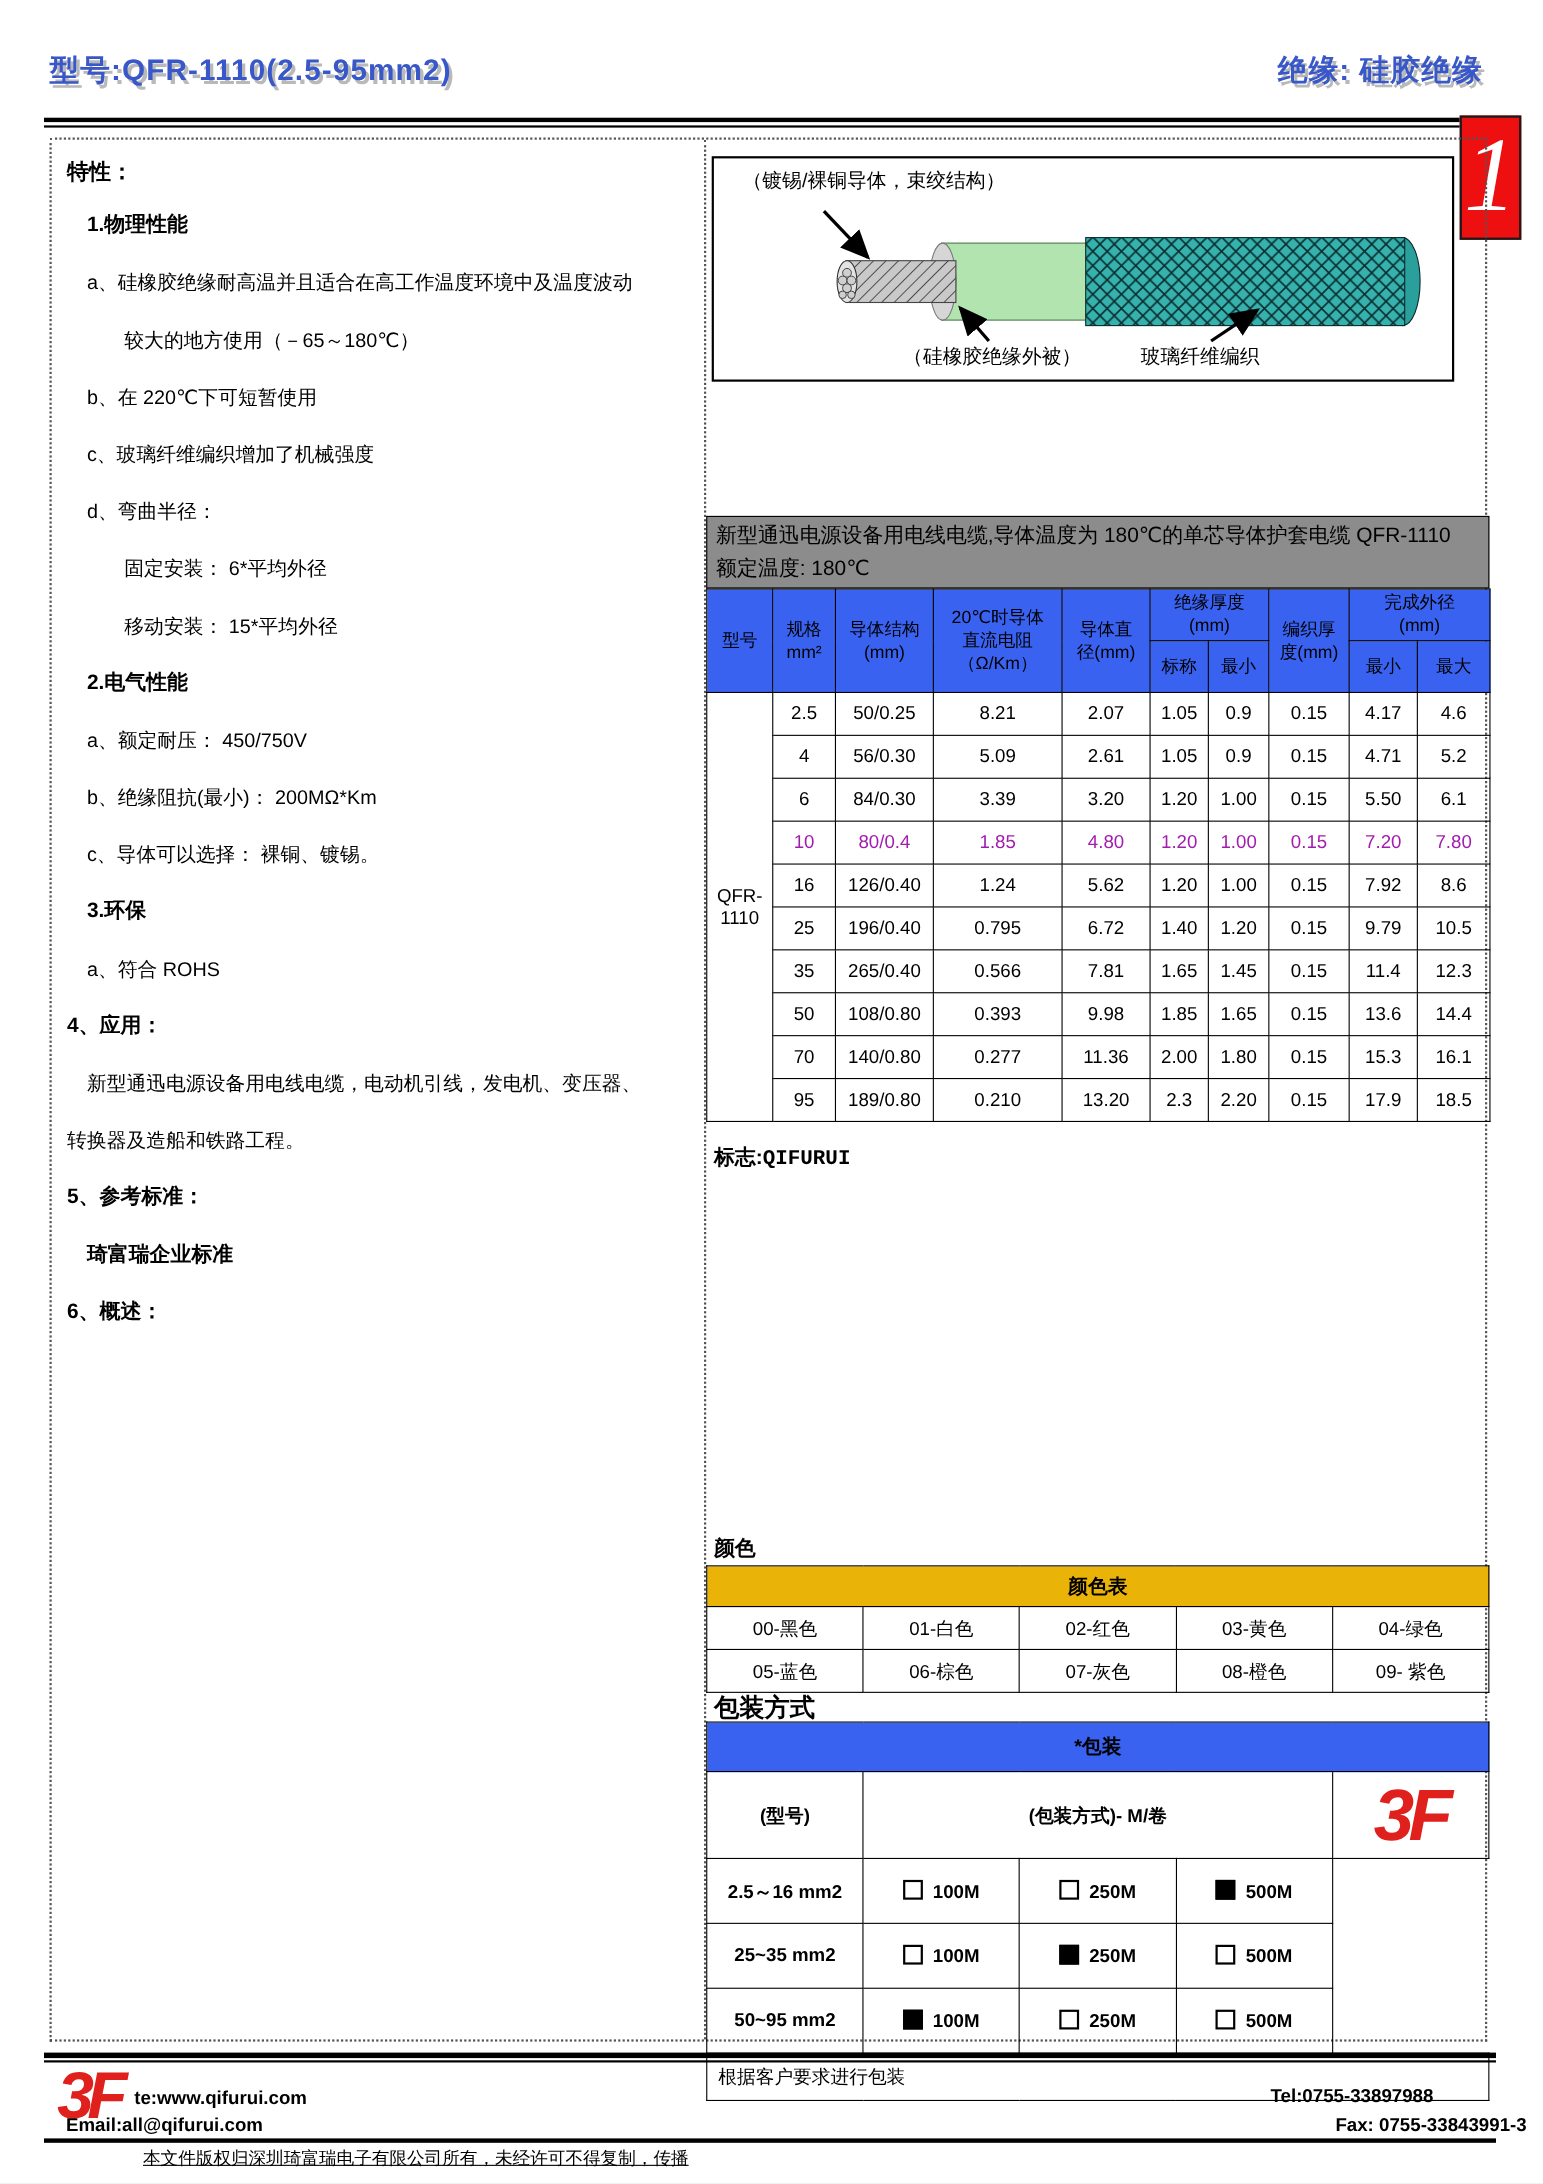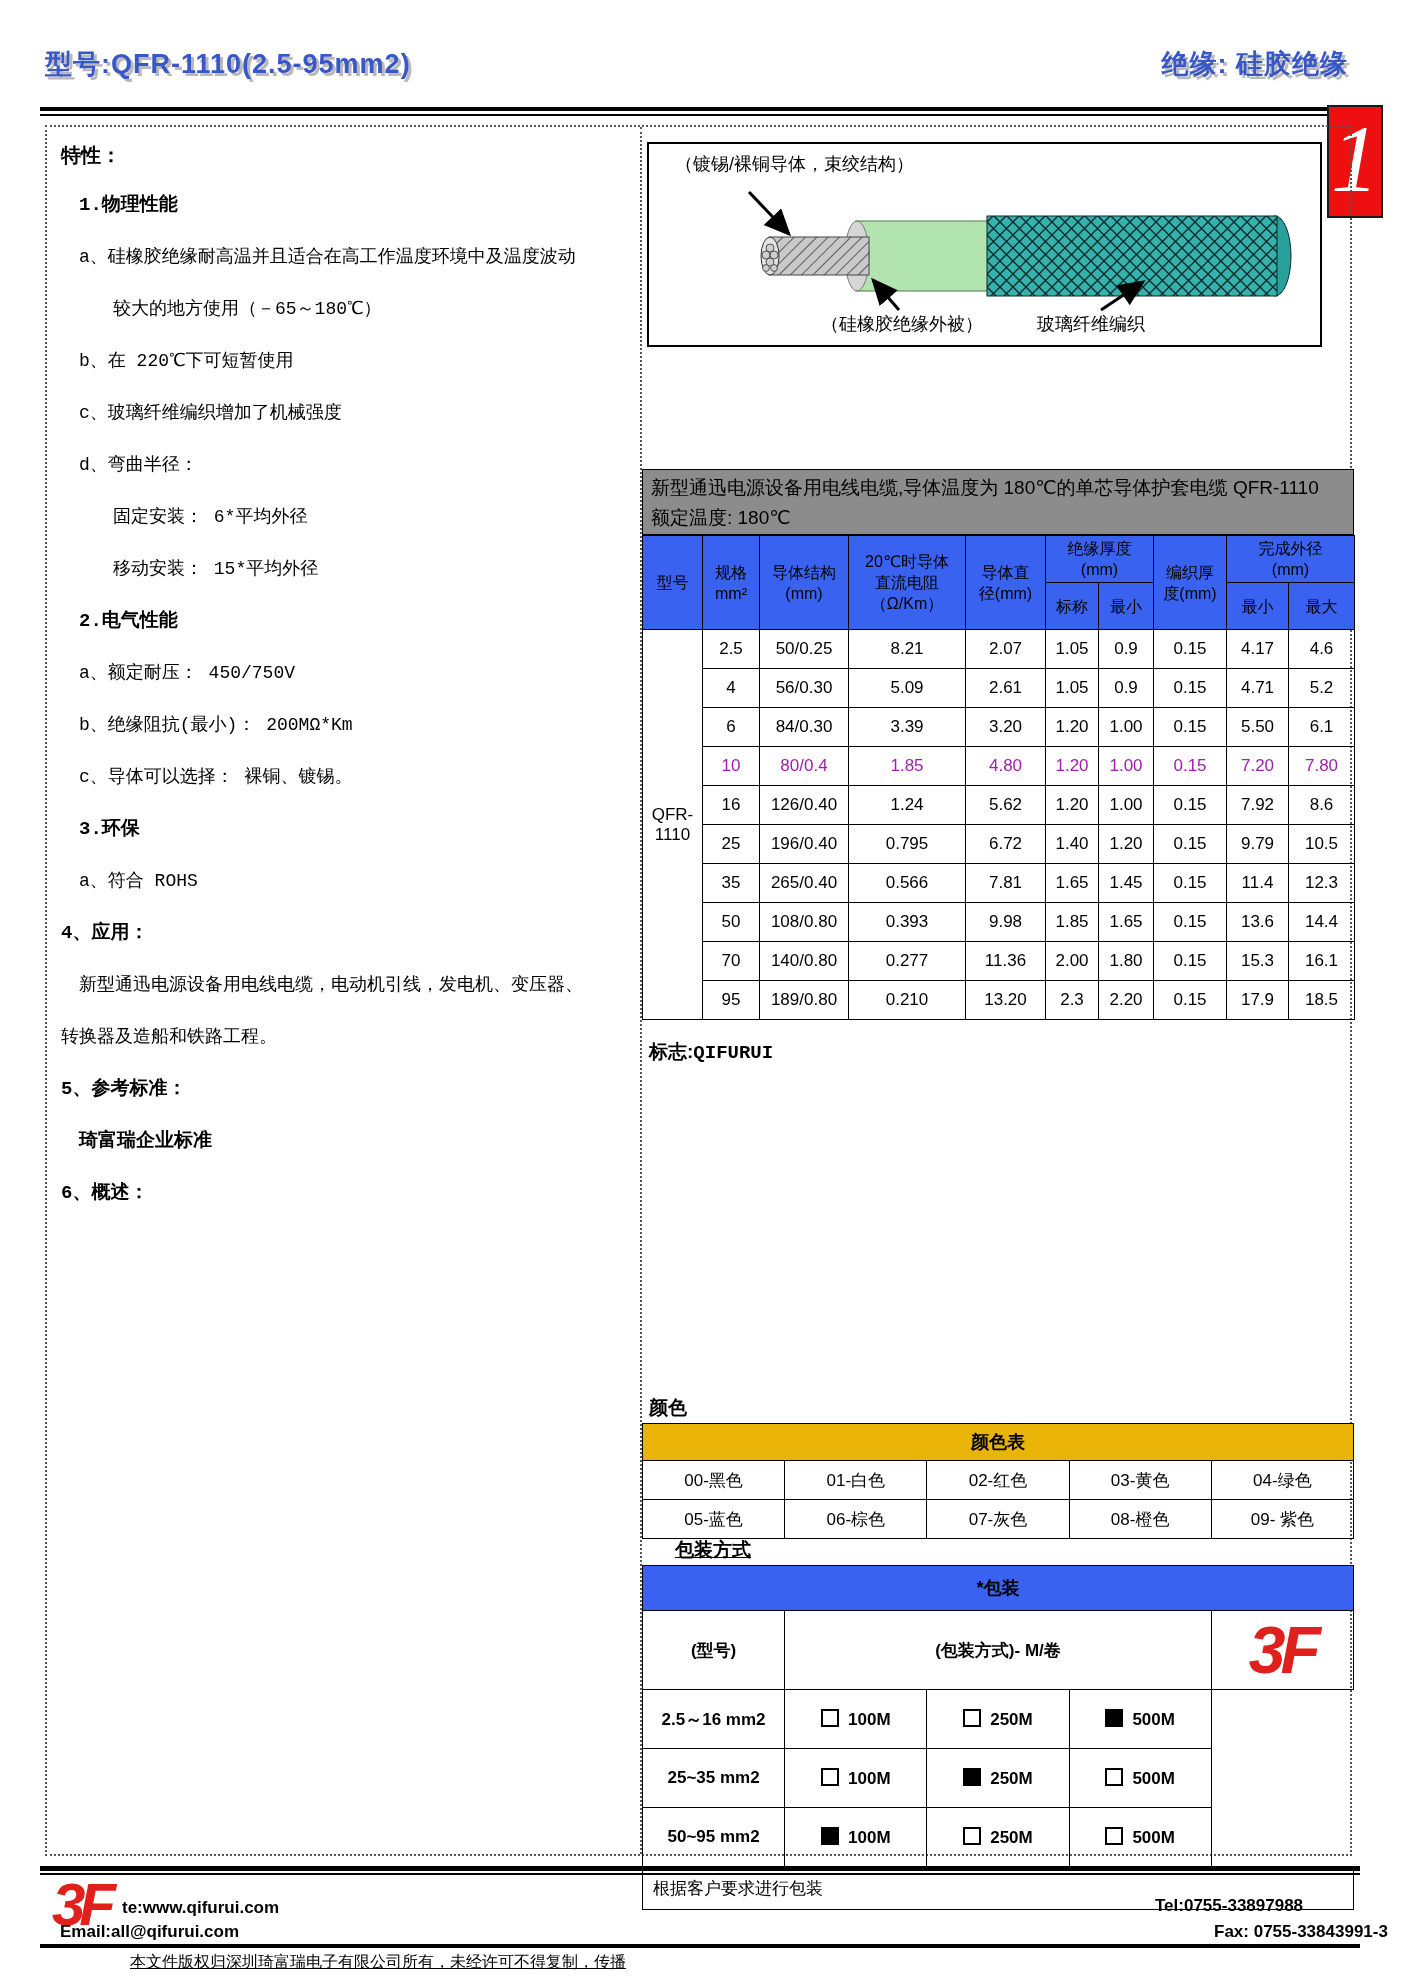"特性：" .features { font-family: Liberation Mono, monospace -> none }
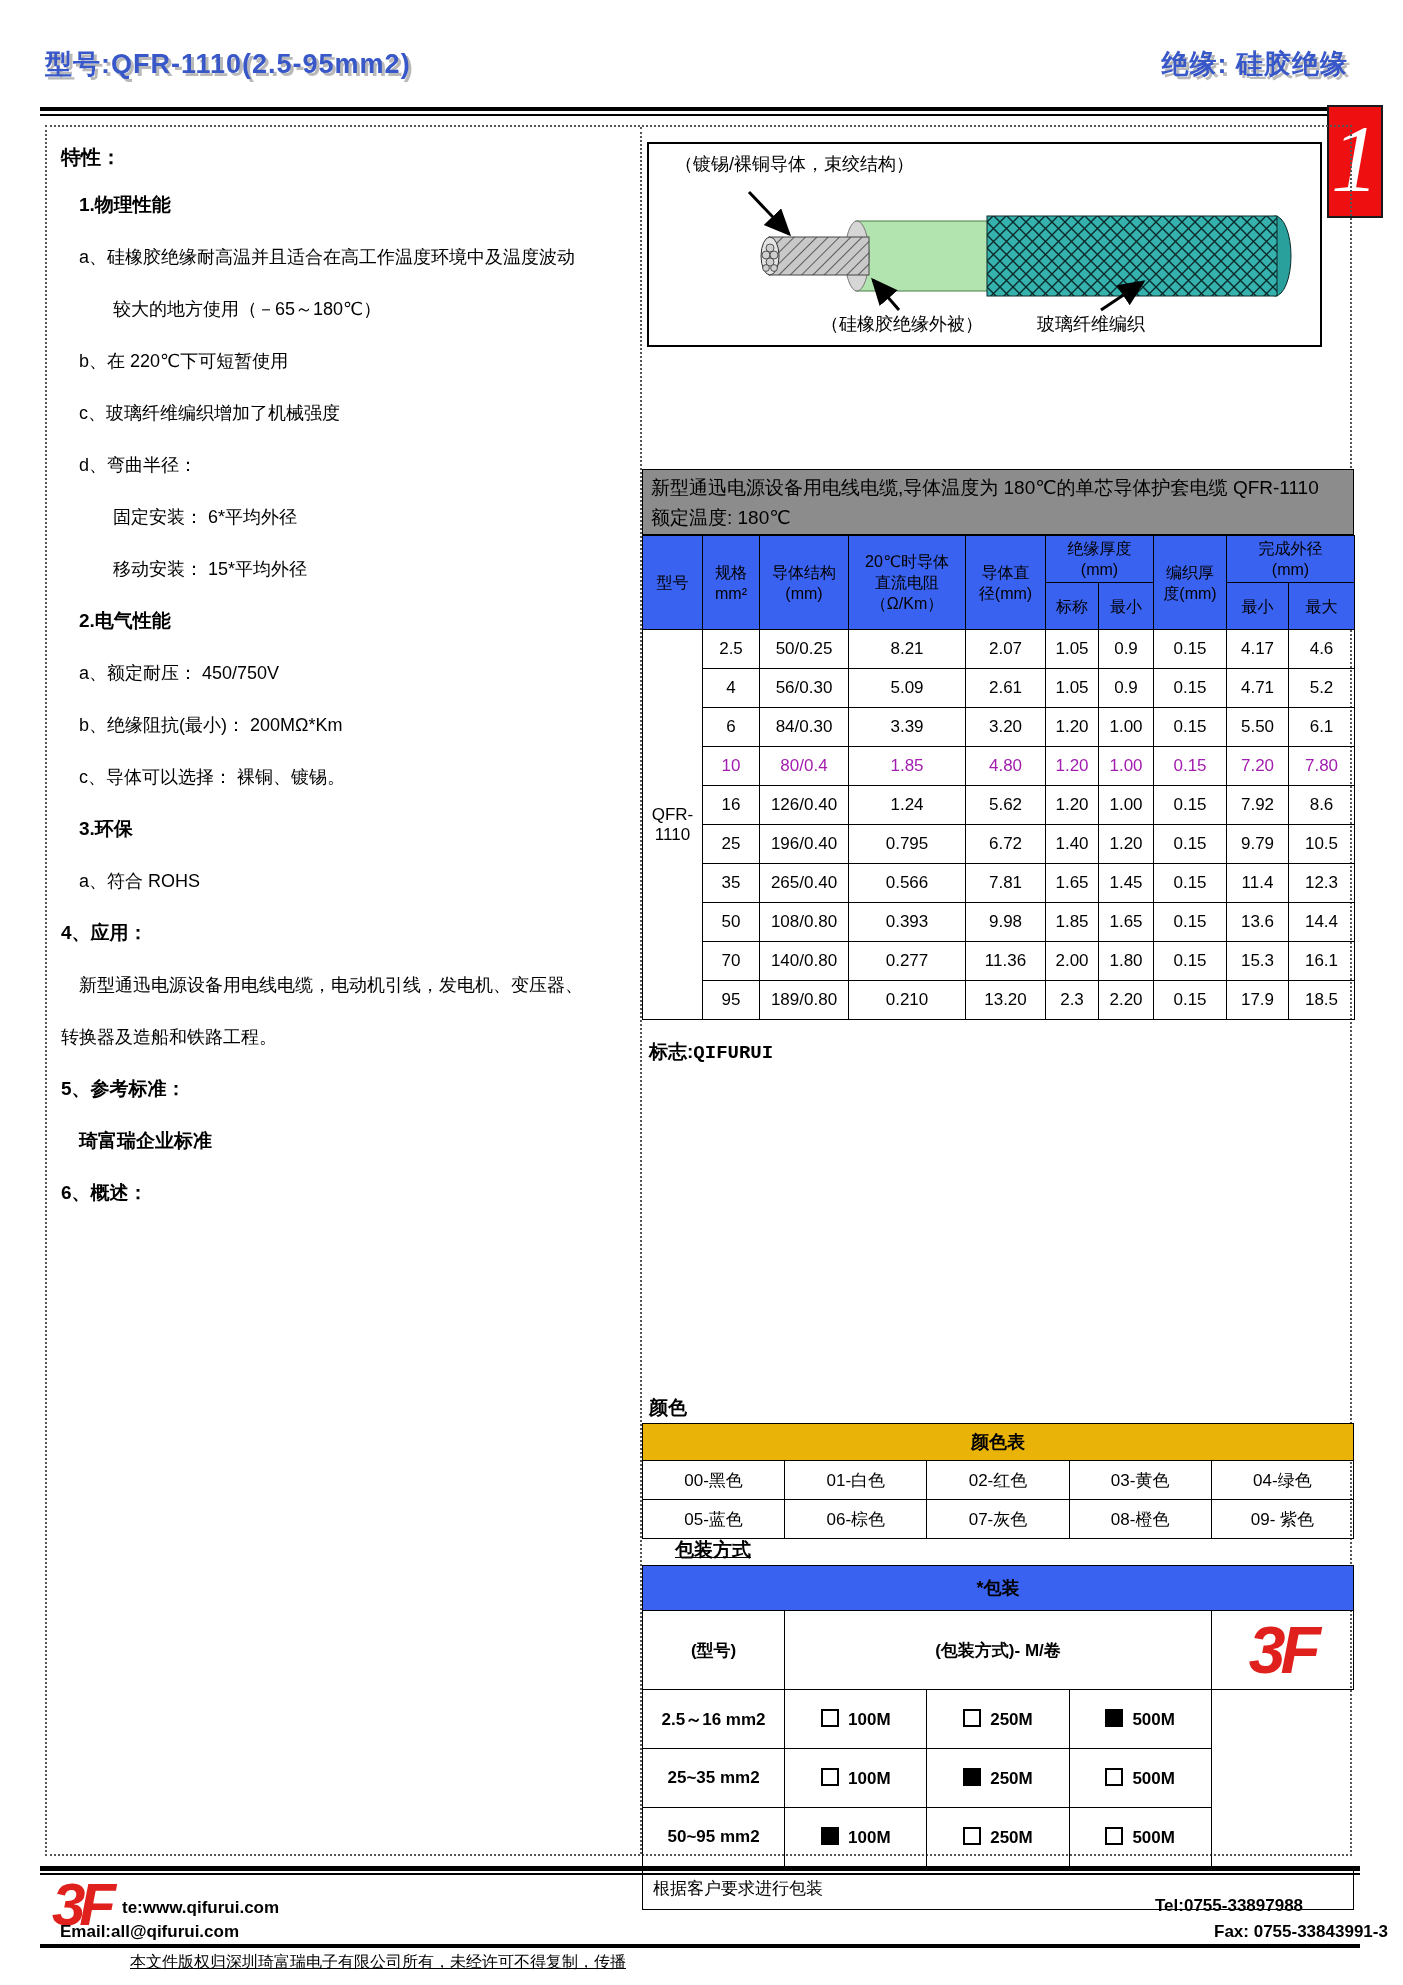"包装方式" .pack-label { font-size: 19px -> 23px; left: 628px -> 602px; text-decoration: underline -> none }
